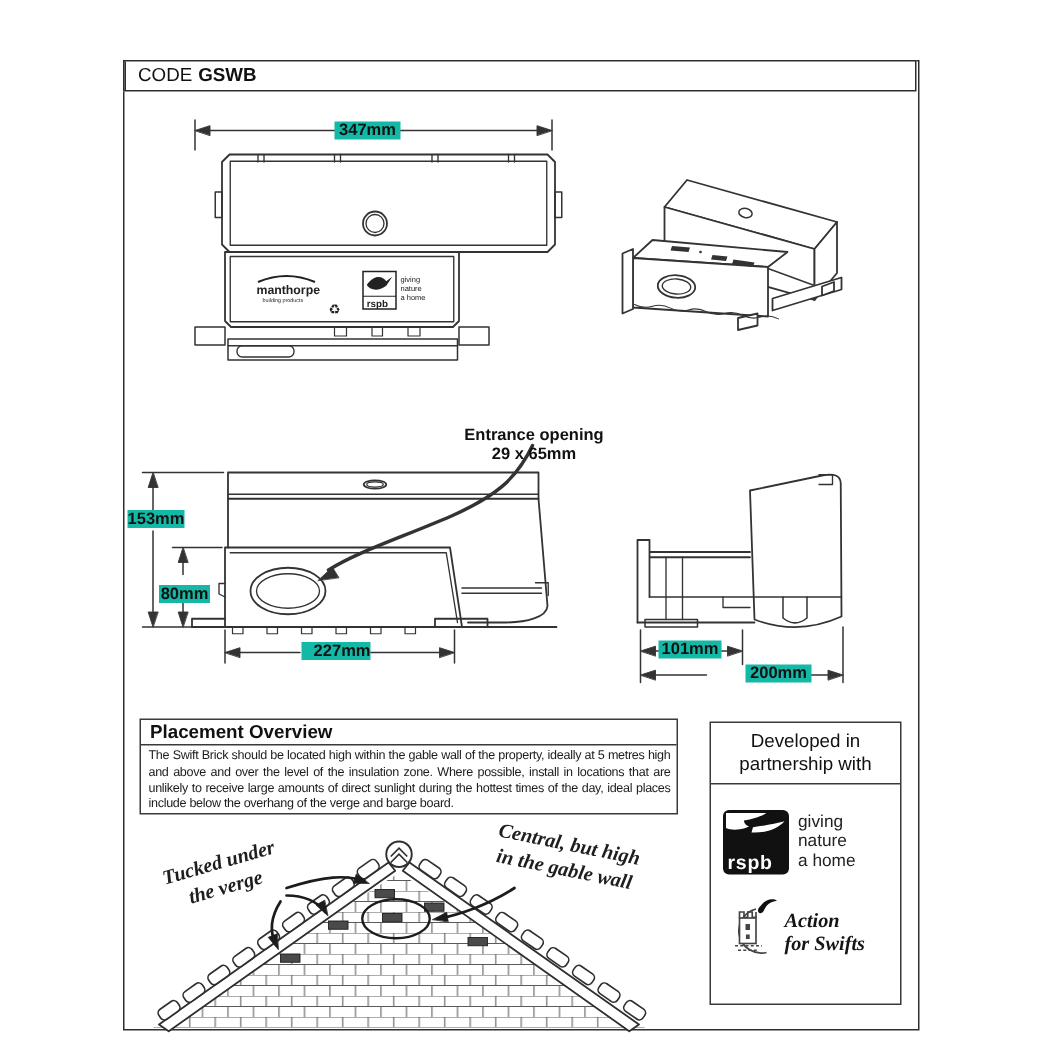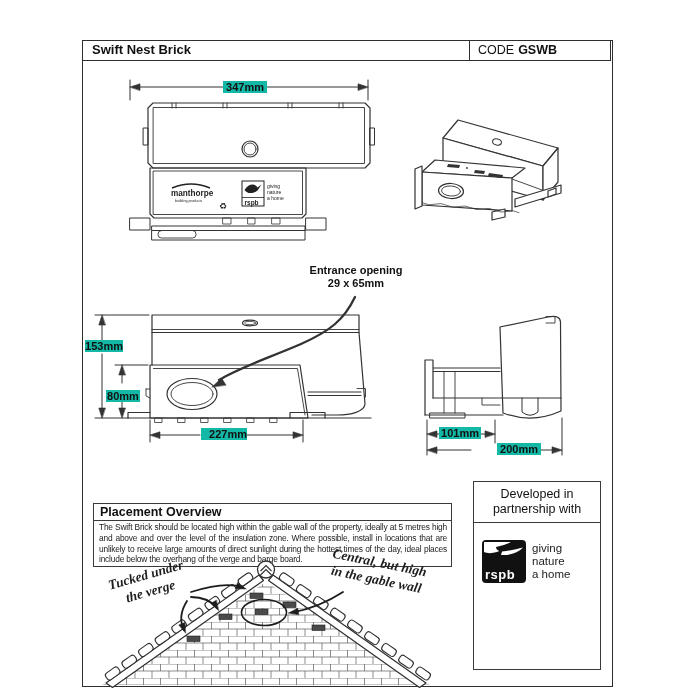"Swift Nest Brick" div.title { html: <div>Swift Nest Brick</div> -> none }
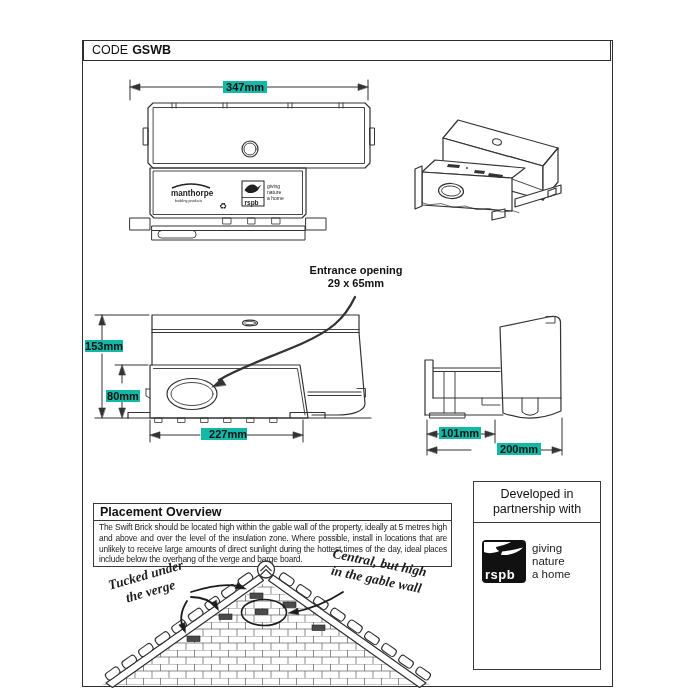"Entrance opening" .note { margin-top: none -> 20px }
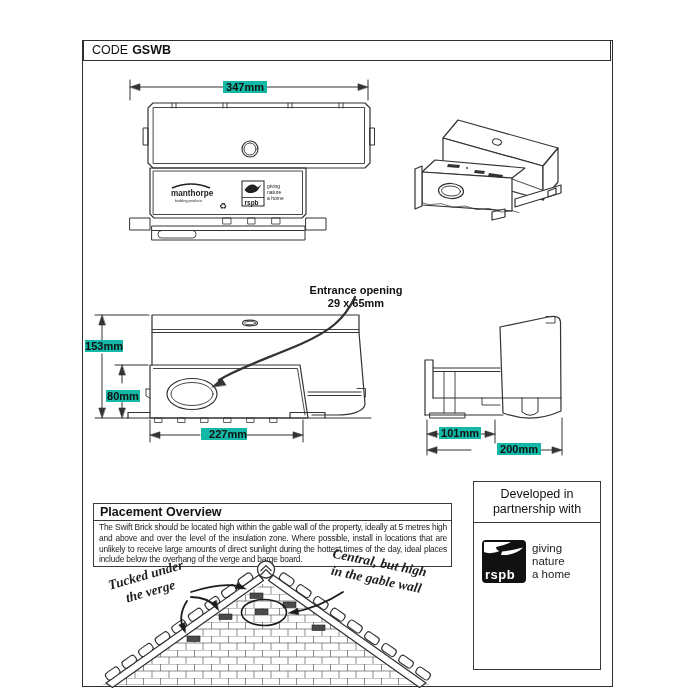"Placement Overview" .placement { top: 503px -> 479px }
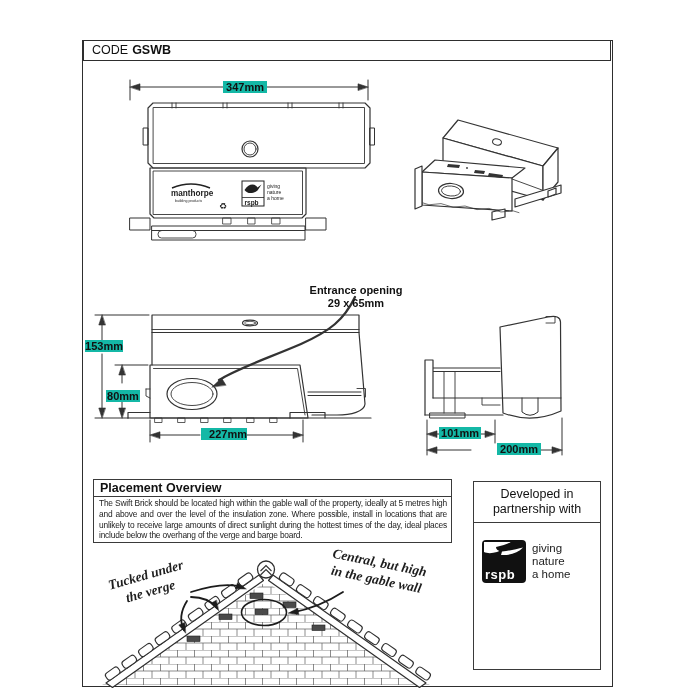"Action" div.afsrow { html: none -> <div> <svg> <path></path> <rect></rect> <path></path> <rect></rect> <rect></rect> <path></path> <path></path> </svg> <div> <div>Action</div> <div>for Swifts</div> </div> </div> }
